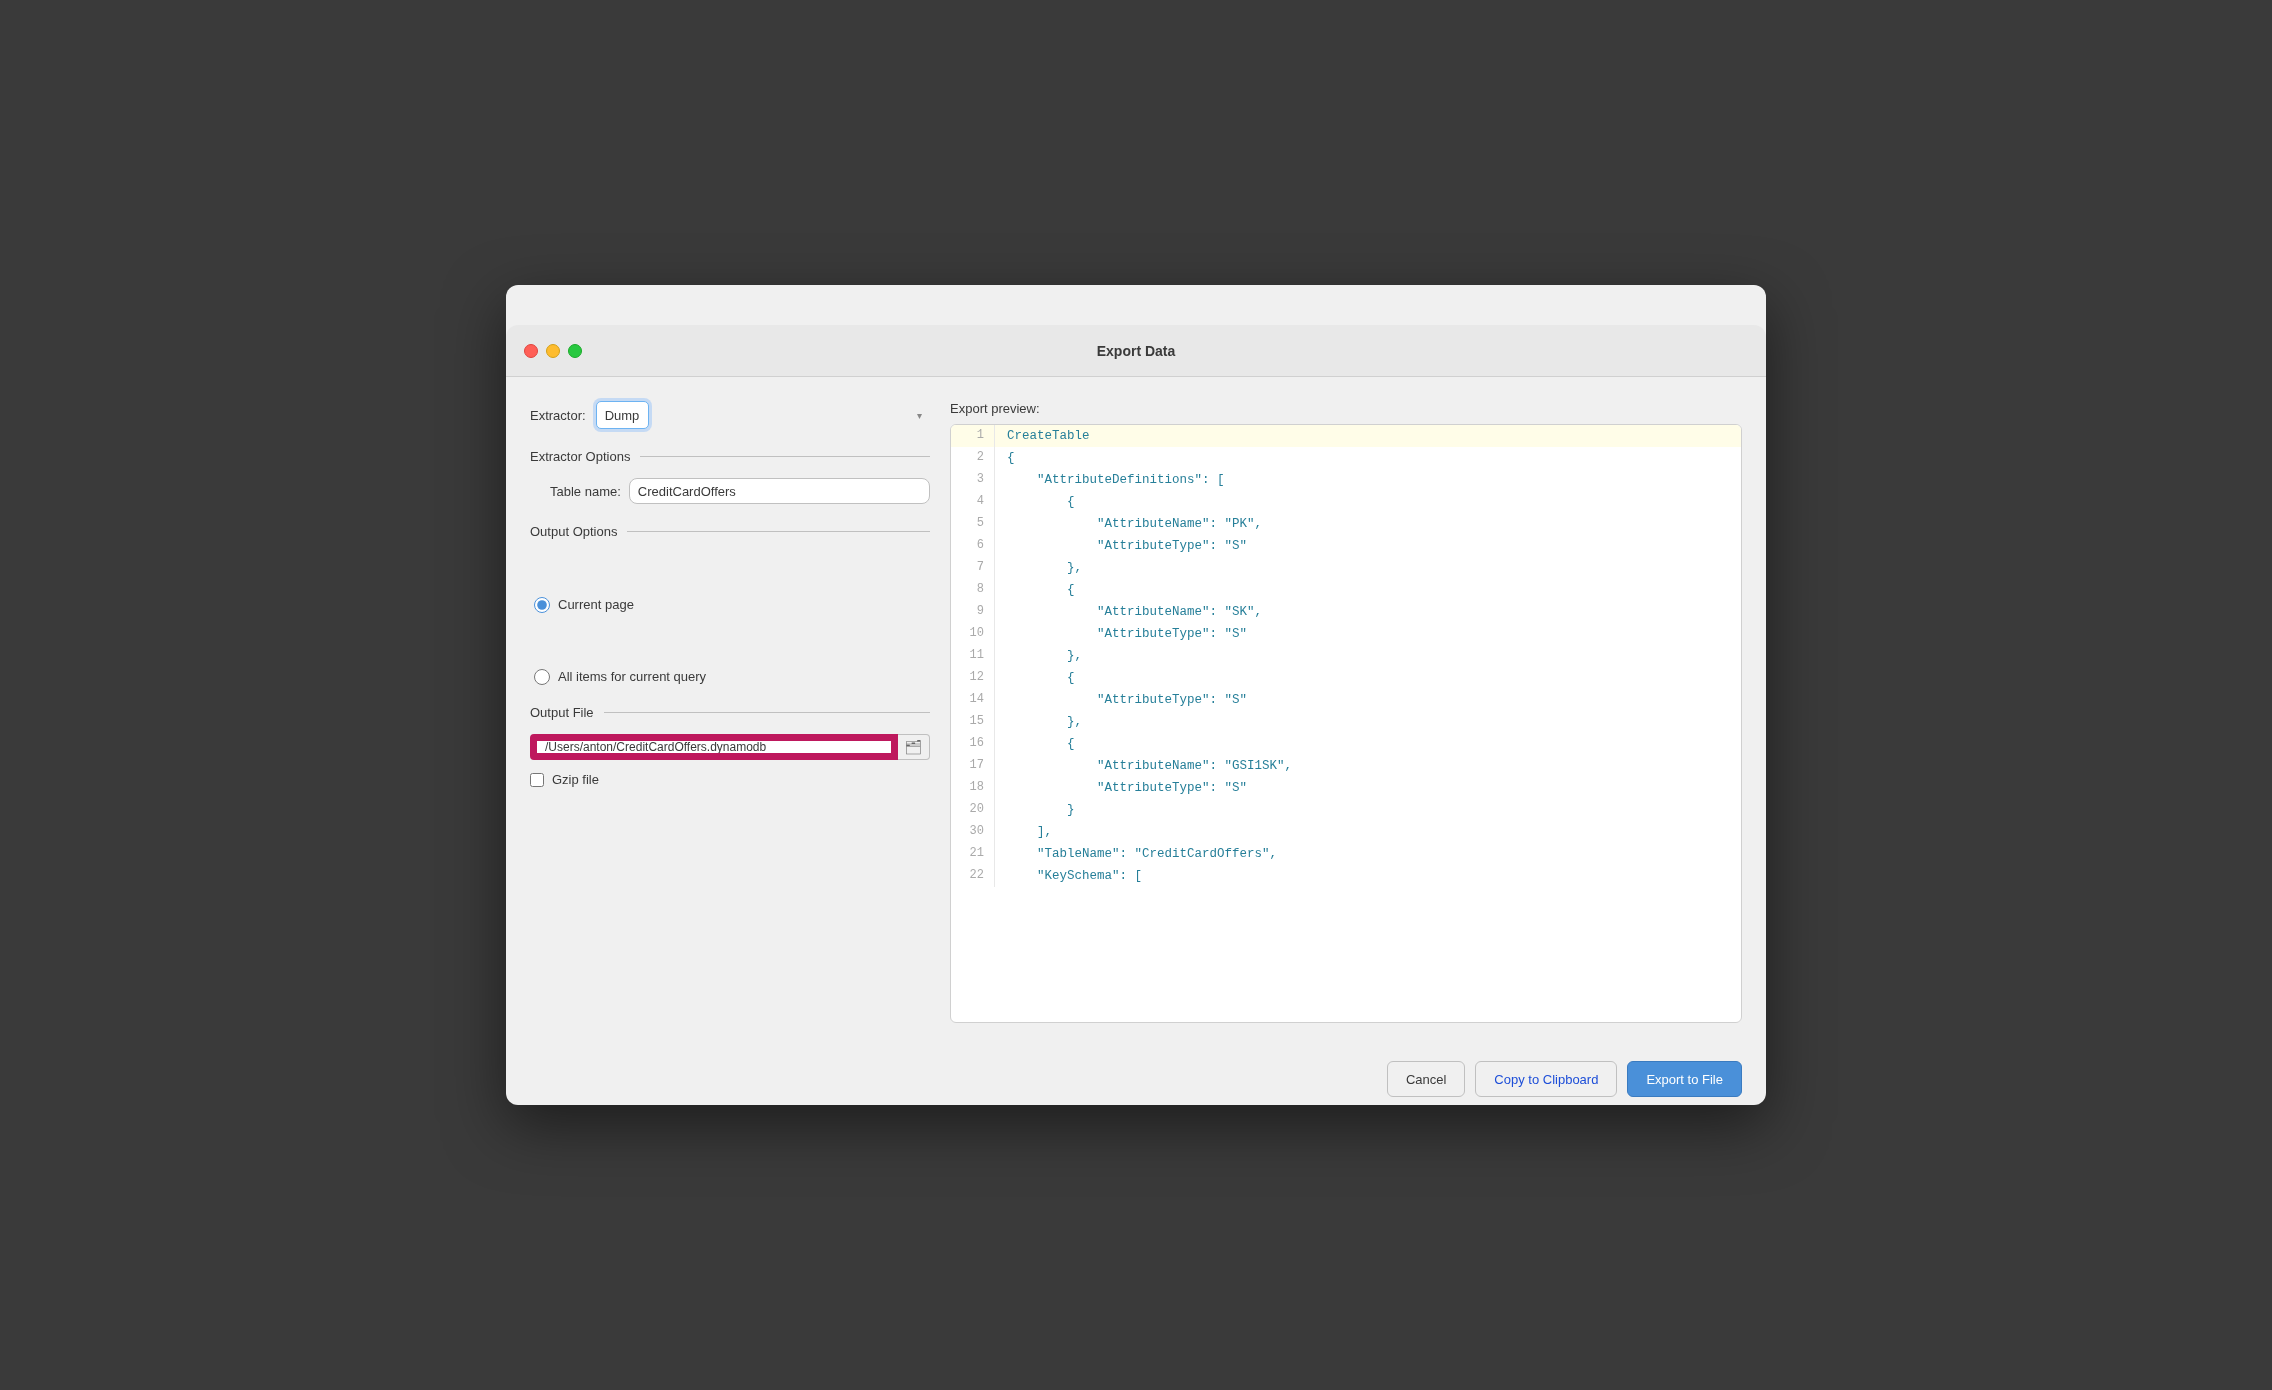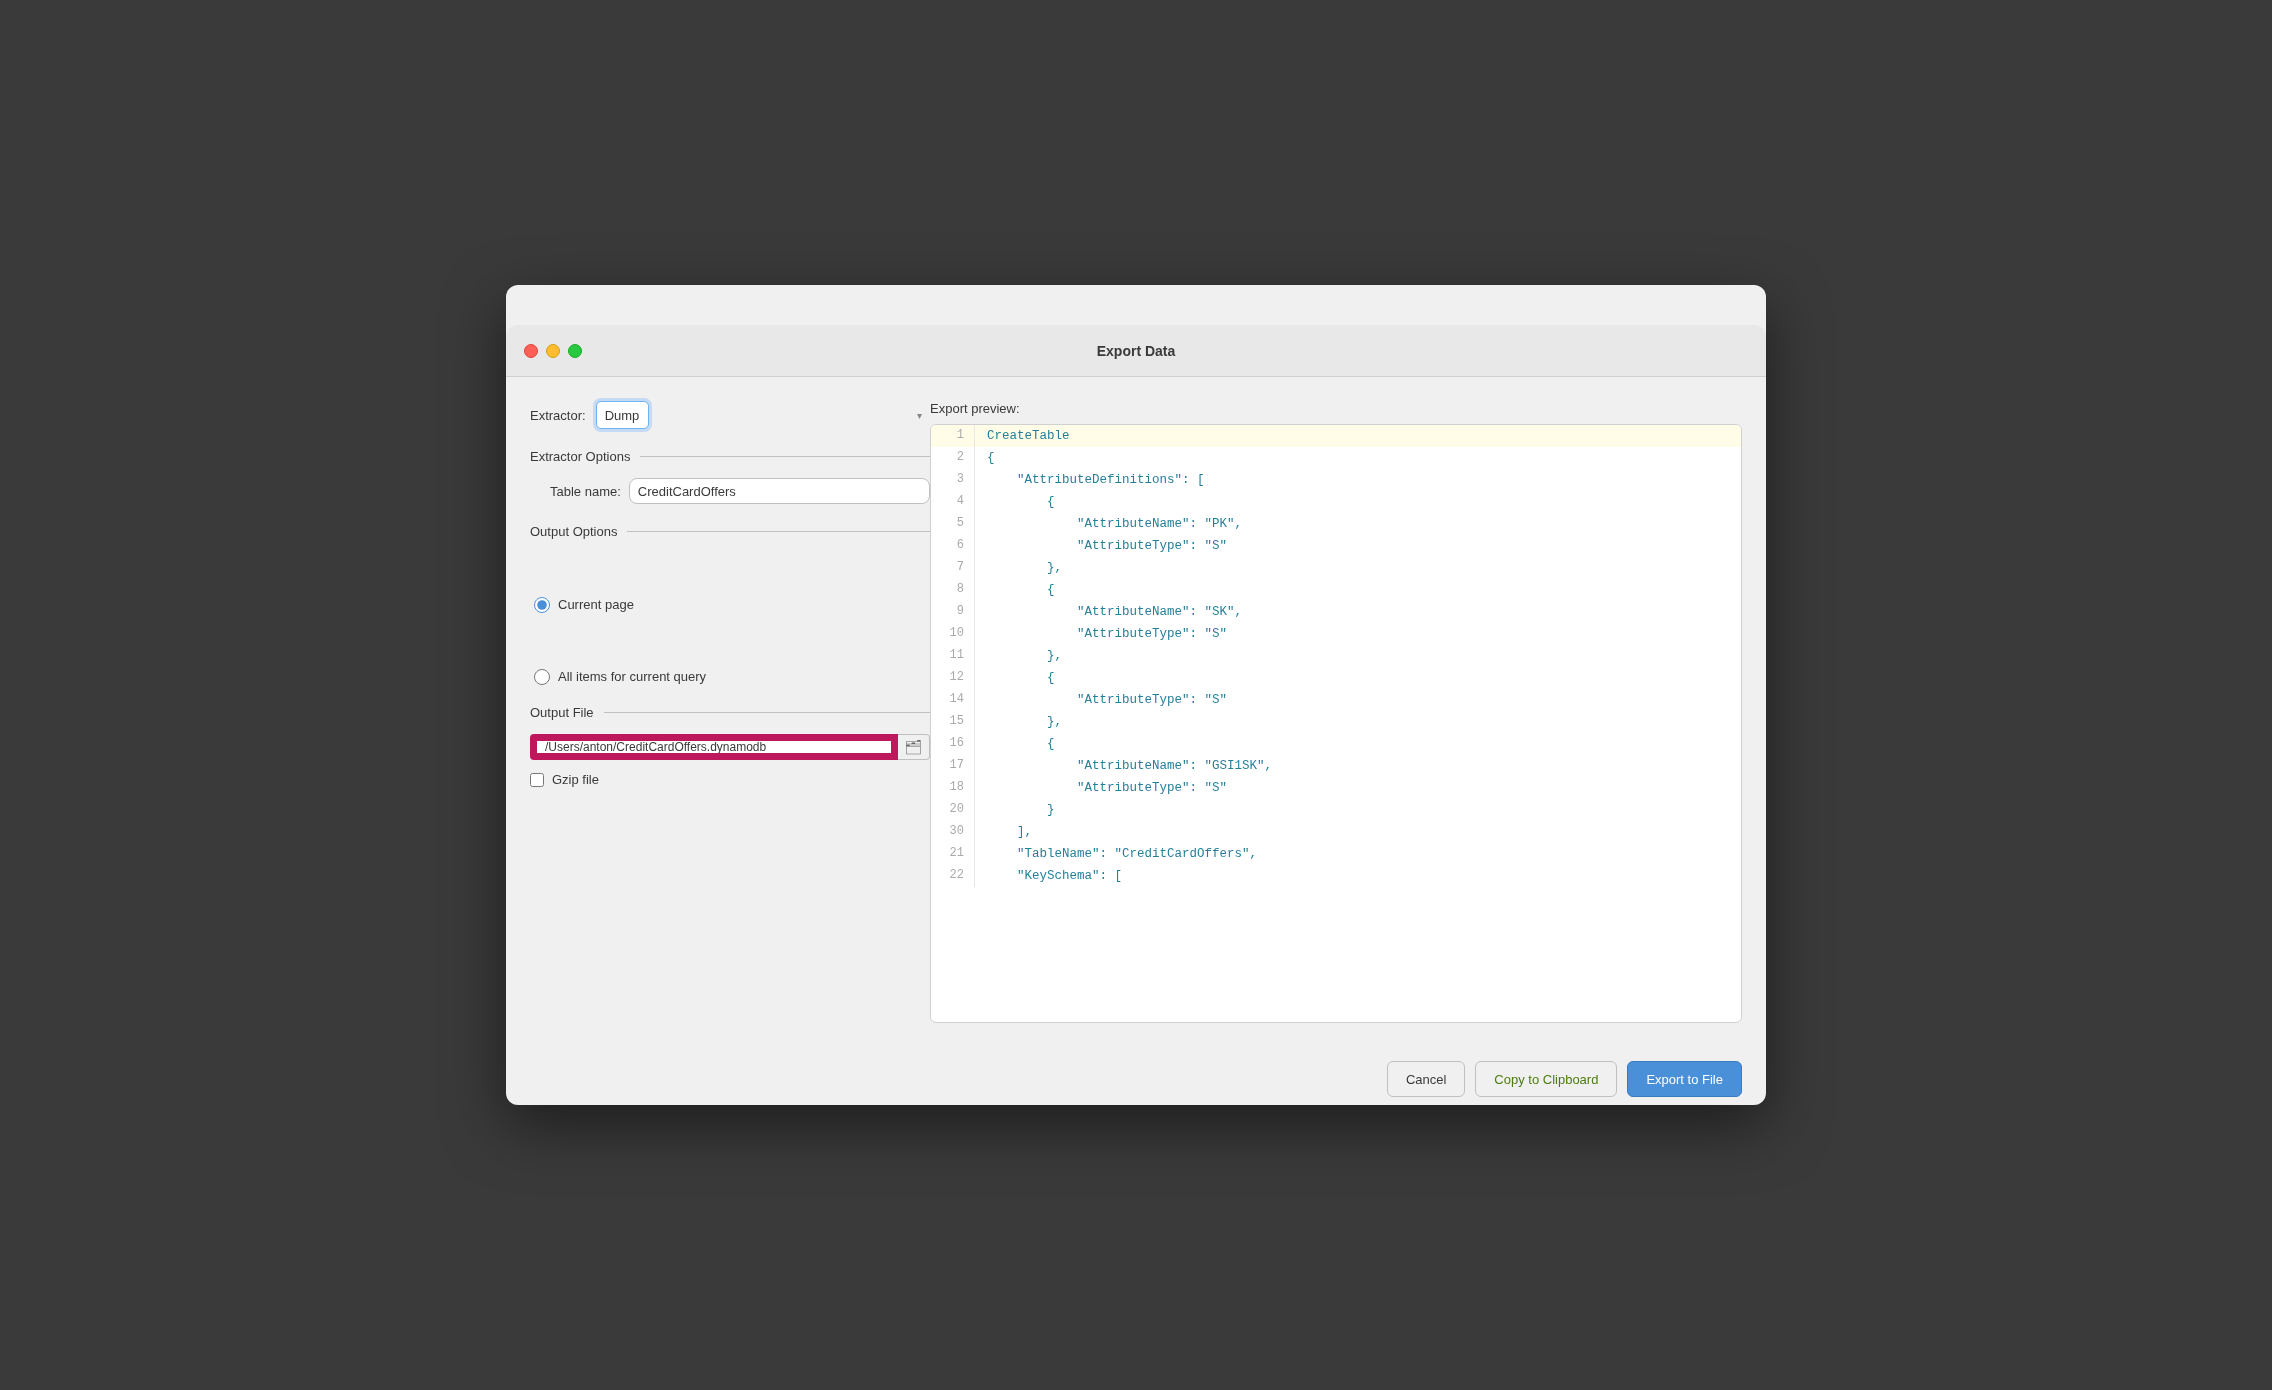"Extractor:" .content { gap: none -> 20px }
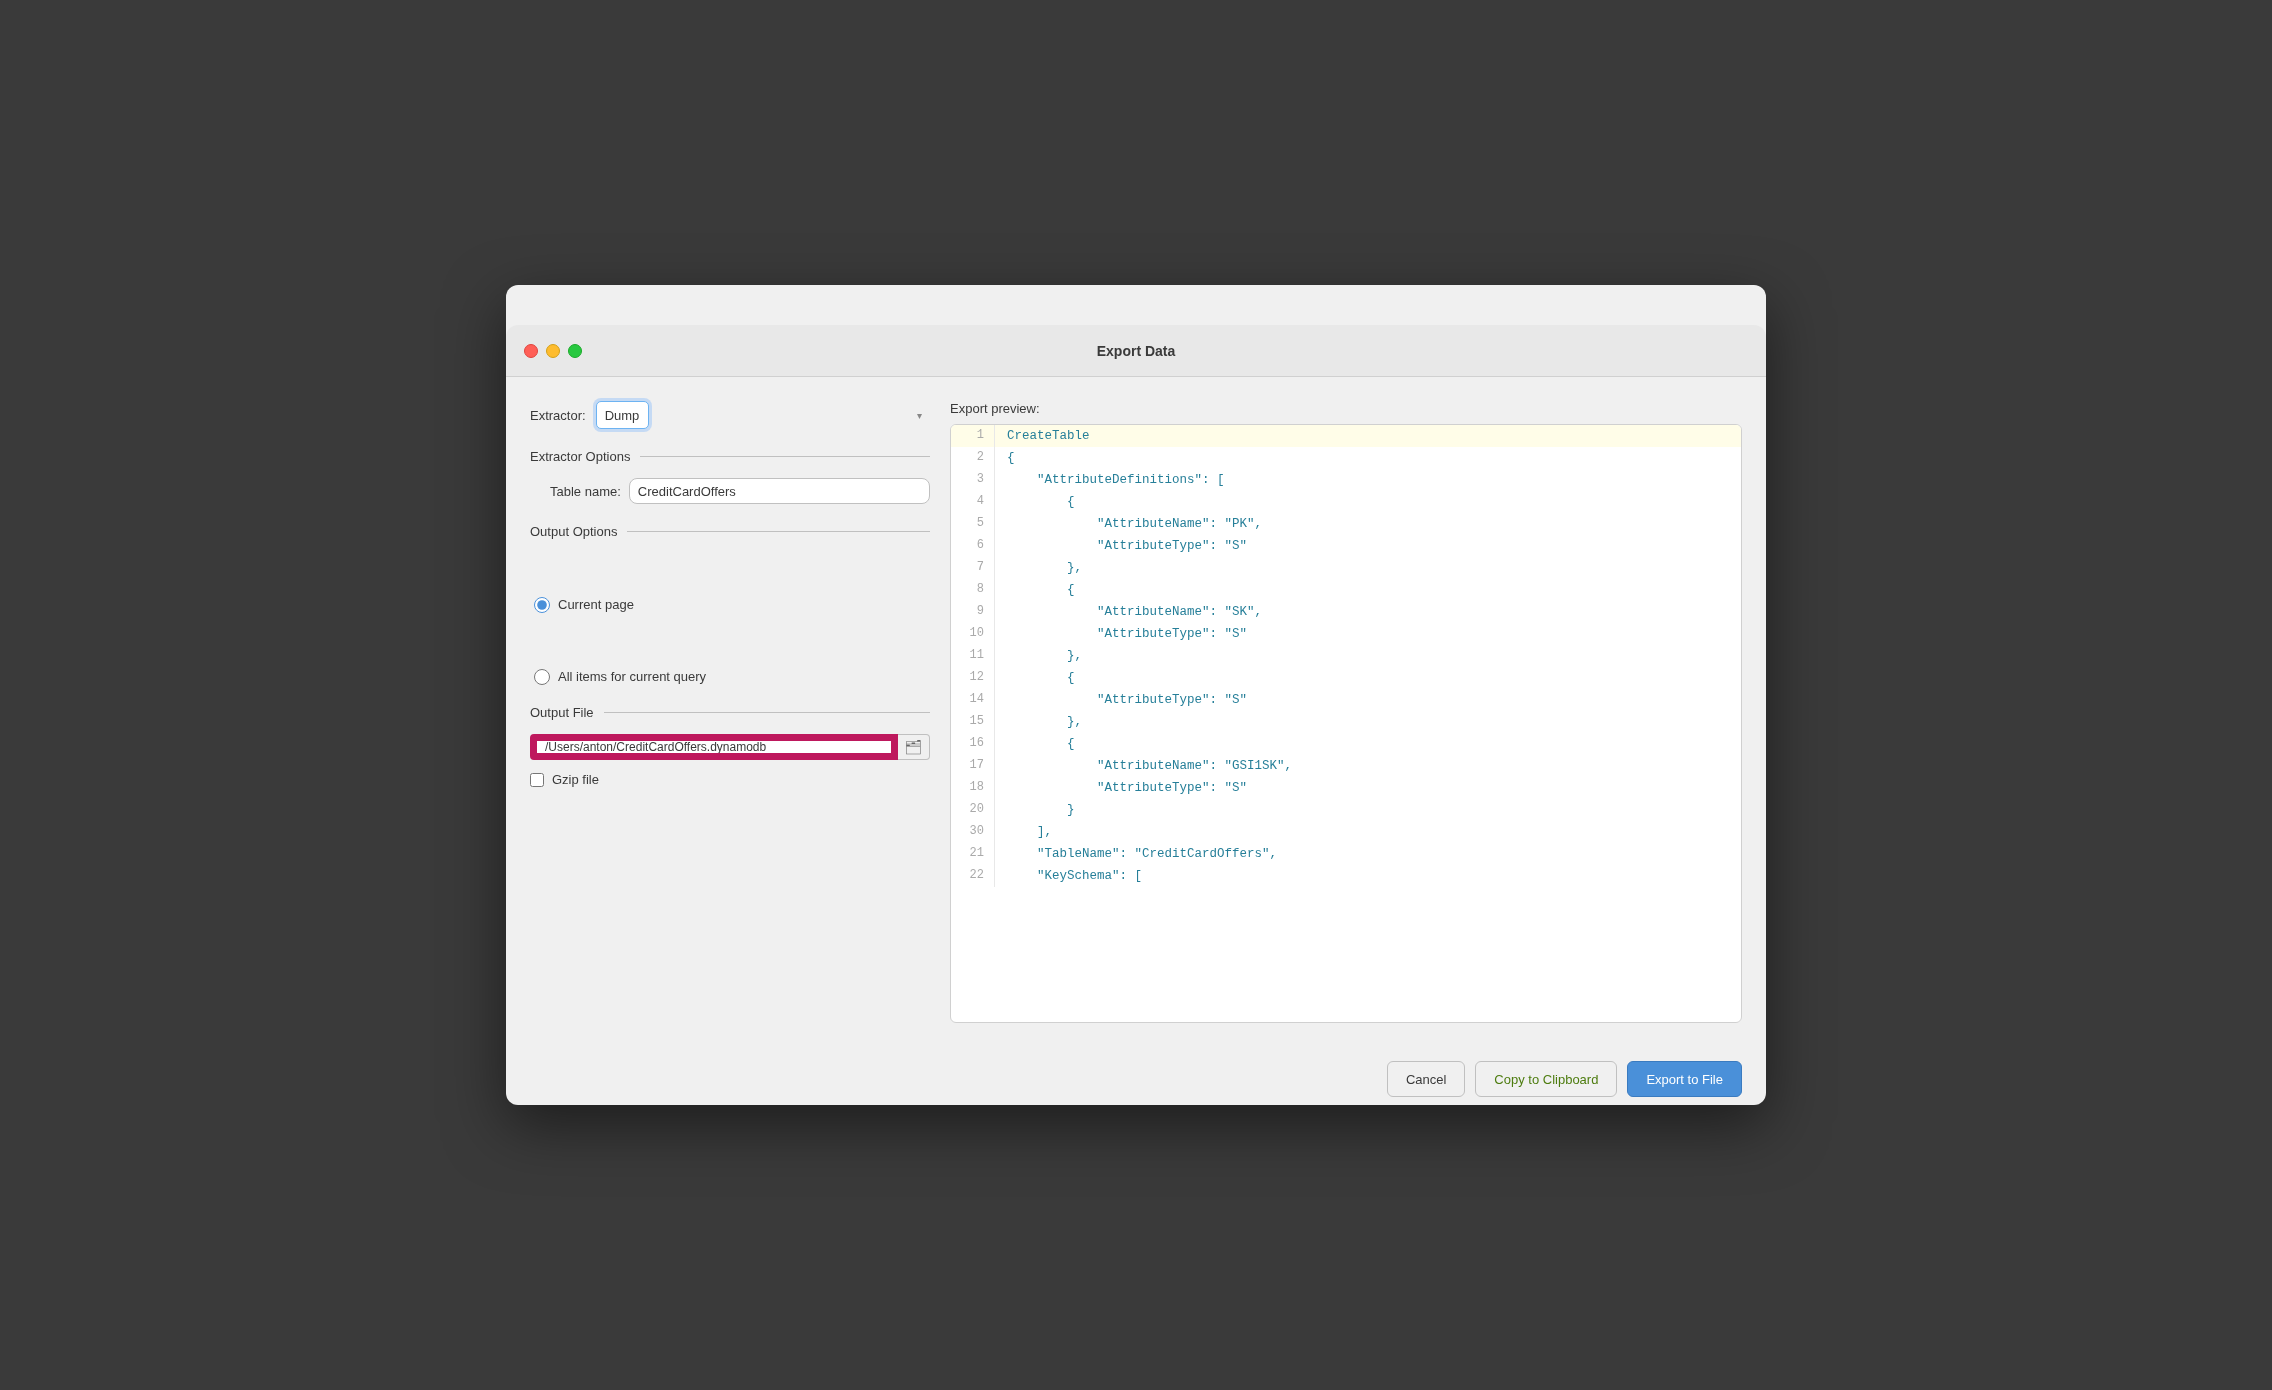"Copy to Clipboard" .btn-secondary { color: #4d7c0f -> #1d4ed8 }
